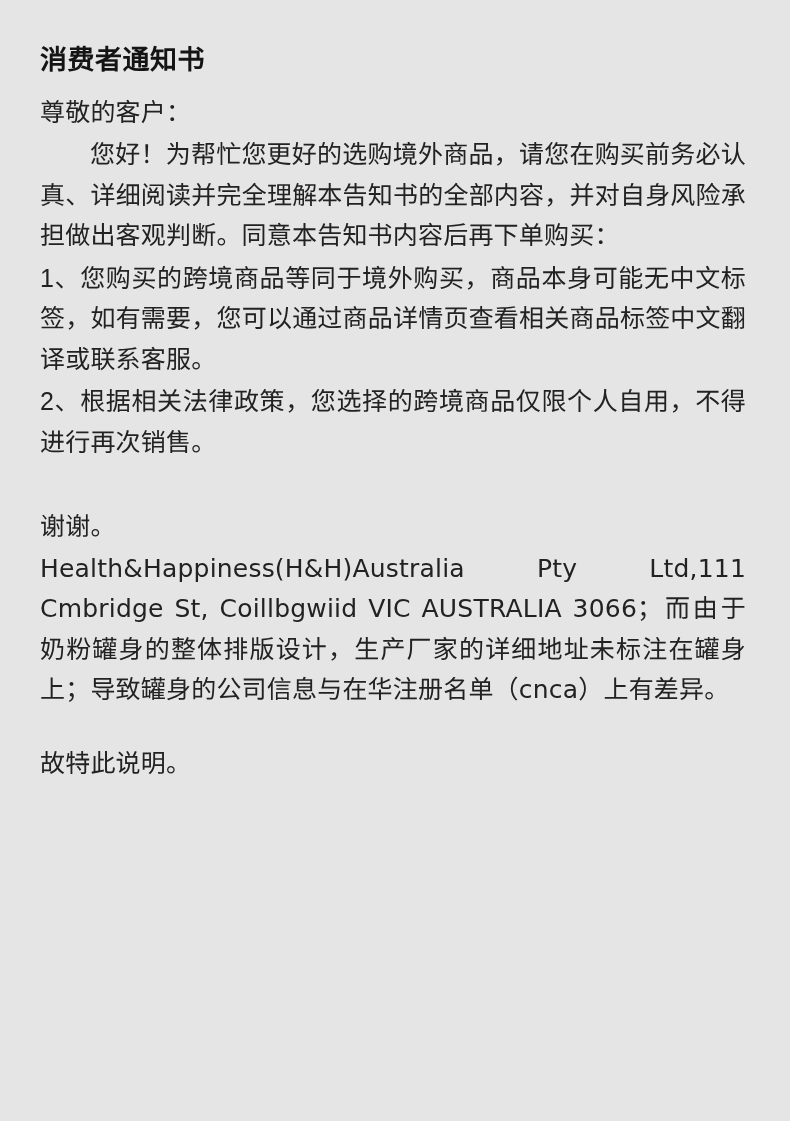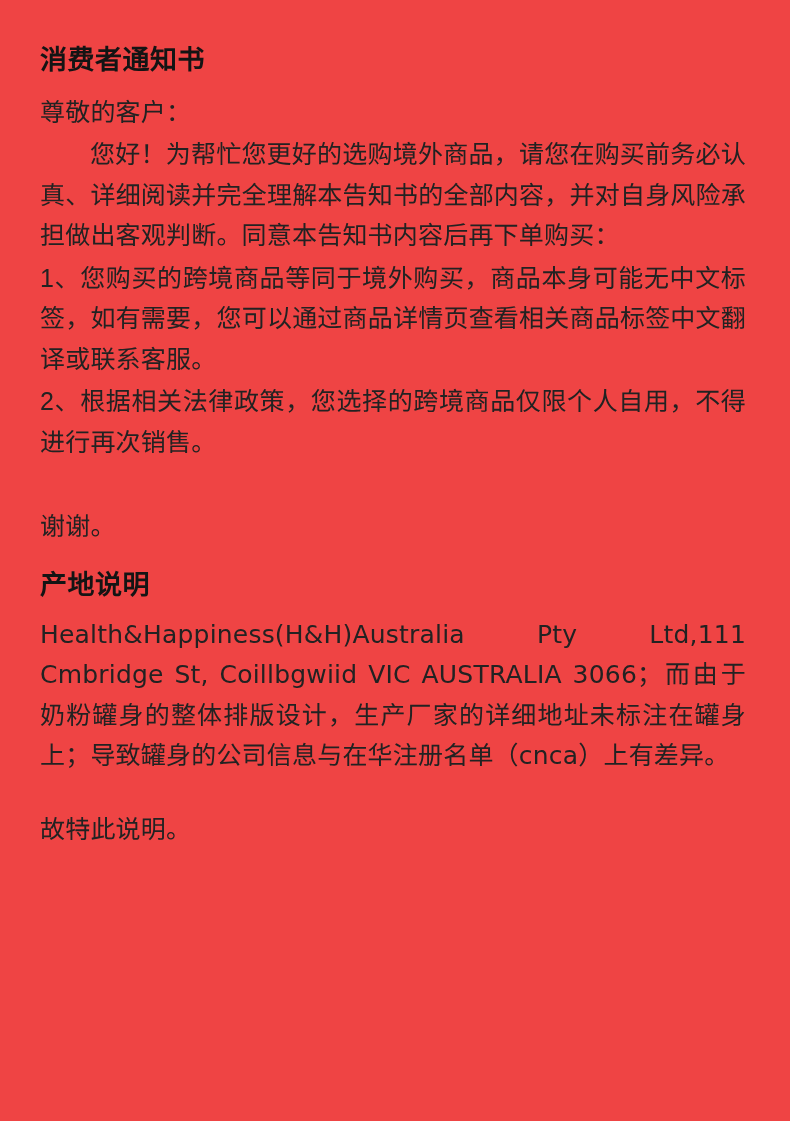"消费者通知书" .page { background: #ef4444 -> #e5e5e5 }
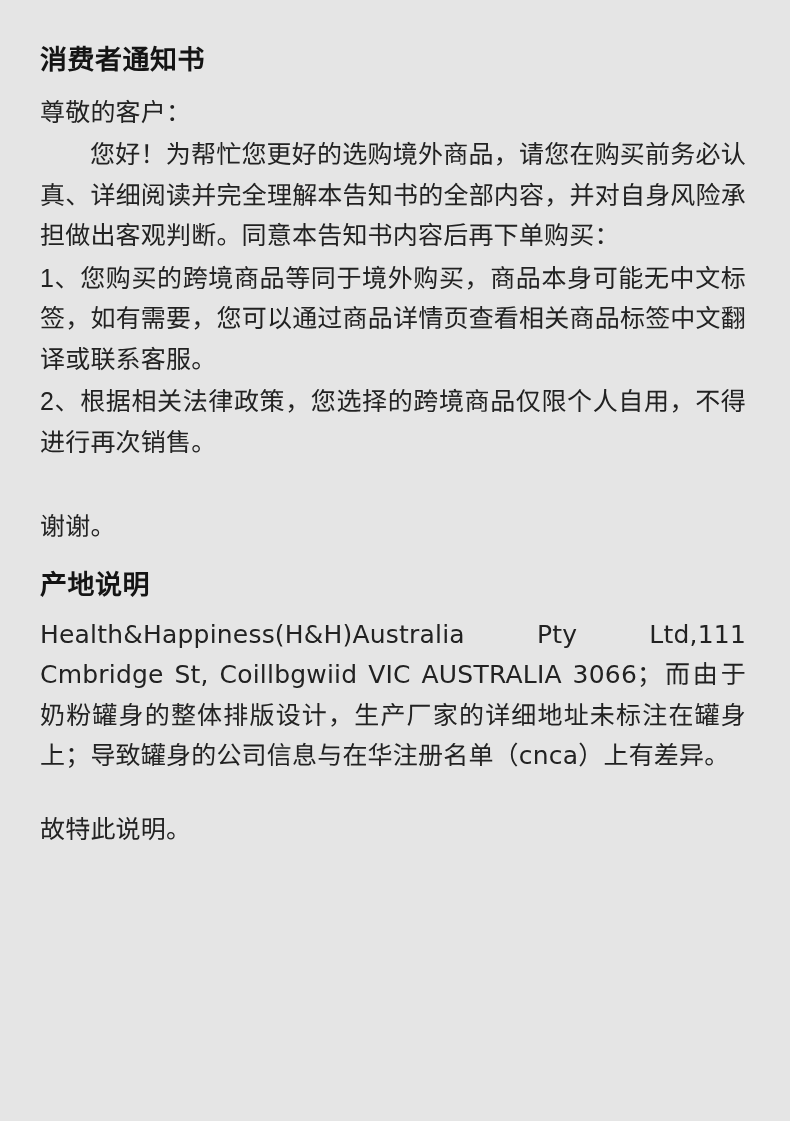"产地说明" h2.section-title { html: <h2>产地说明</h2> -> none }
